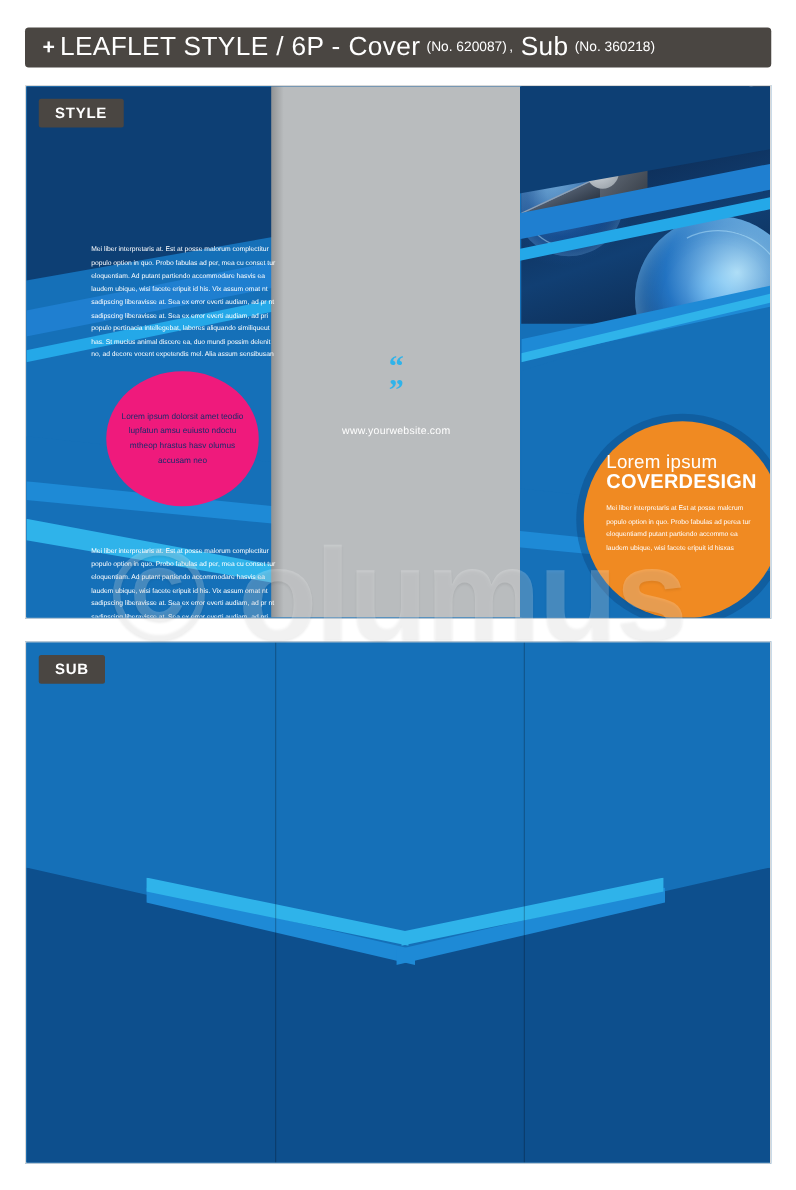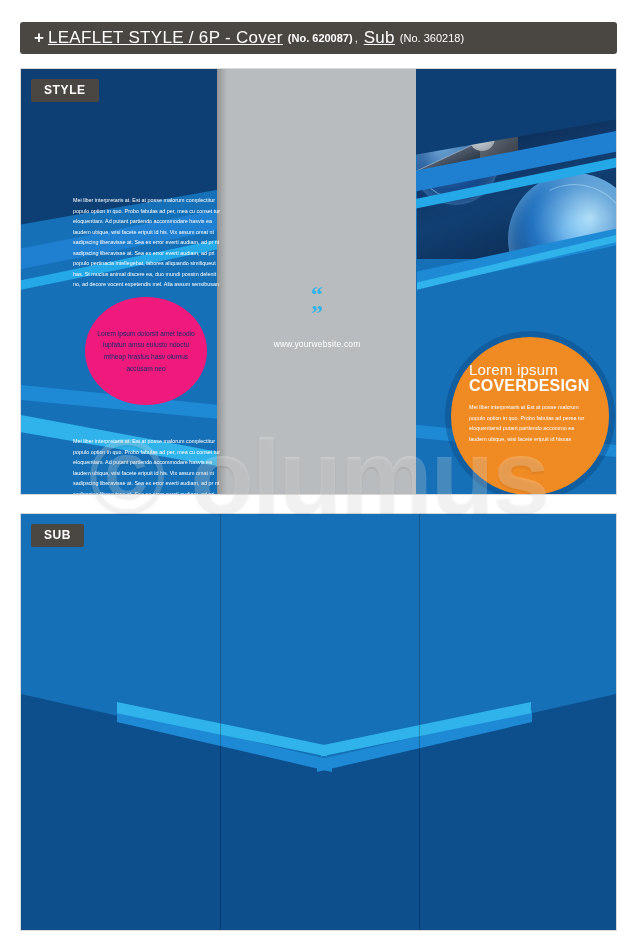"LEAFLET STYLE / 6P -" .t-main { font-size: 17px -> 21px; text-decoration: underline -> none }
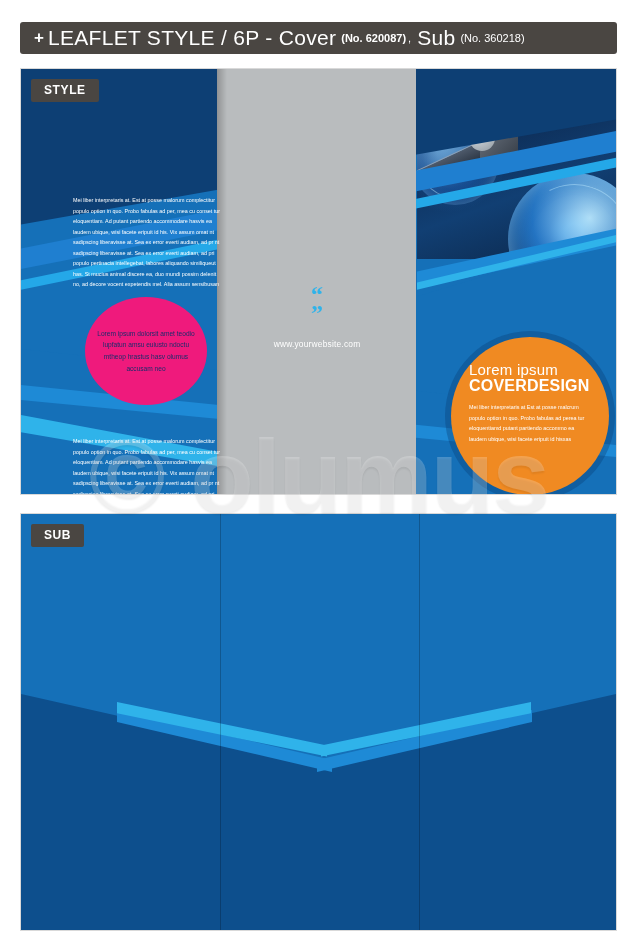"(No. 620087)" span.t-small { font-weight: bold -> none }
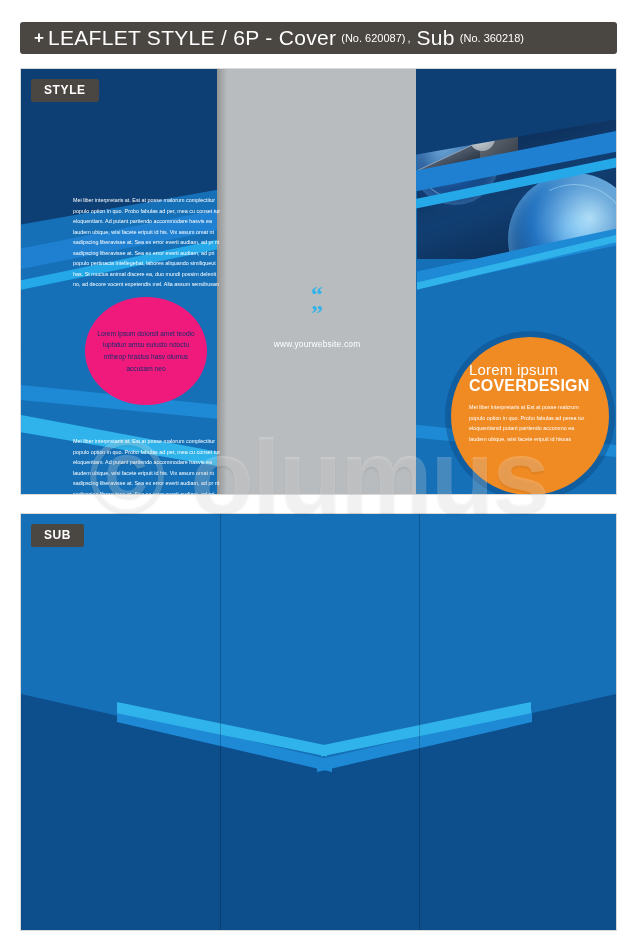"Lorem ipsum" .circle-orange { left: 430px -> 446px }
